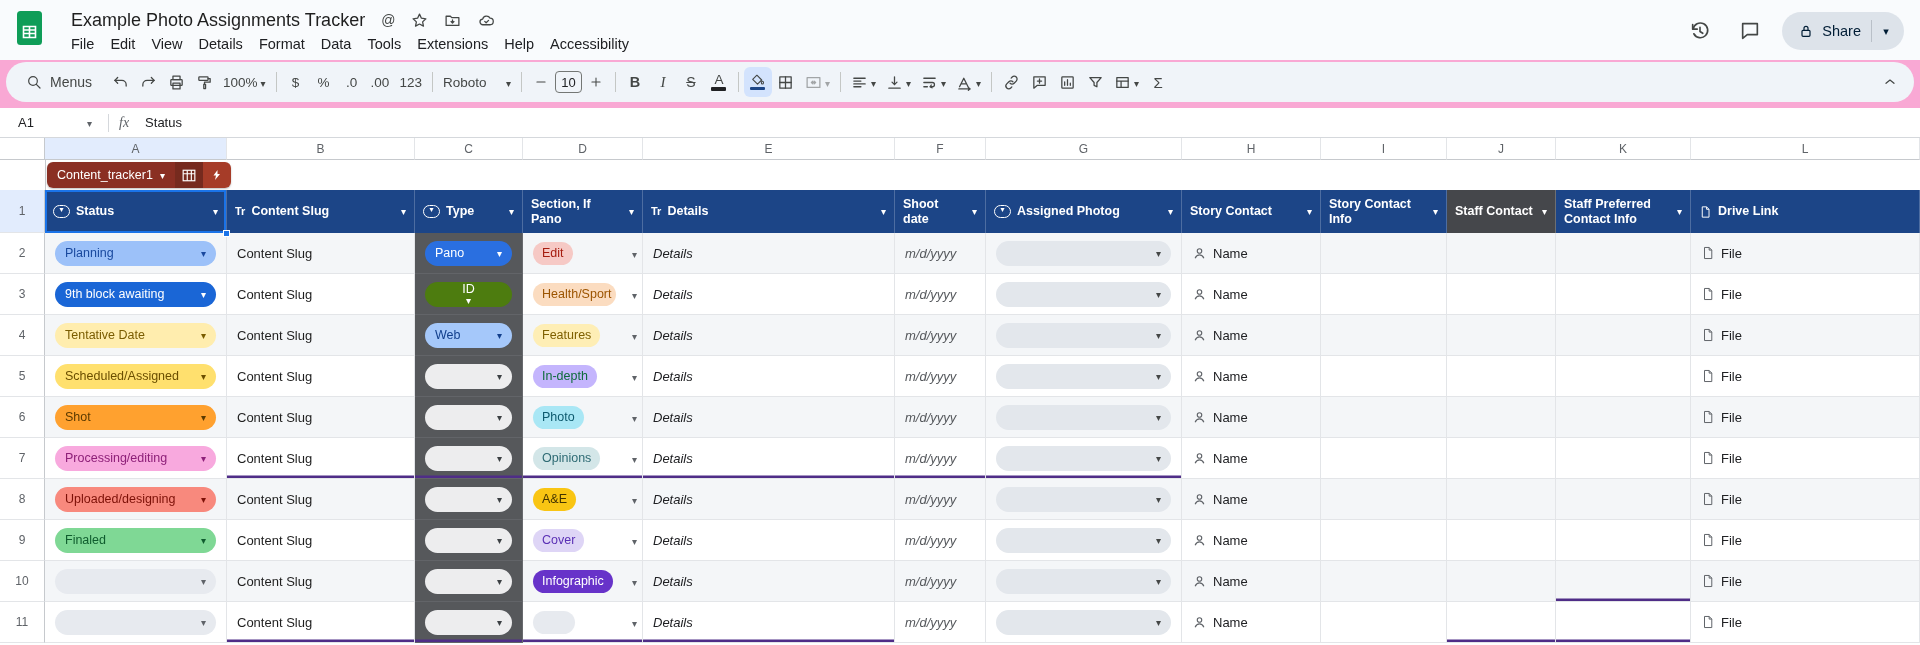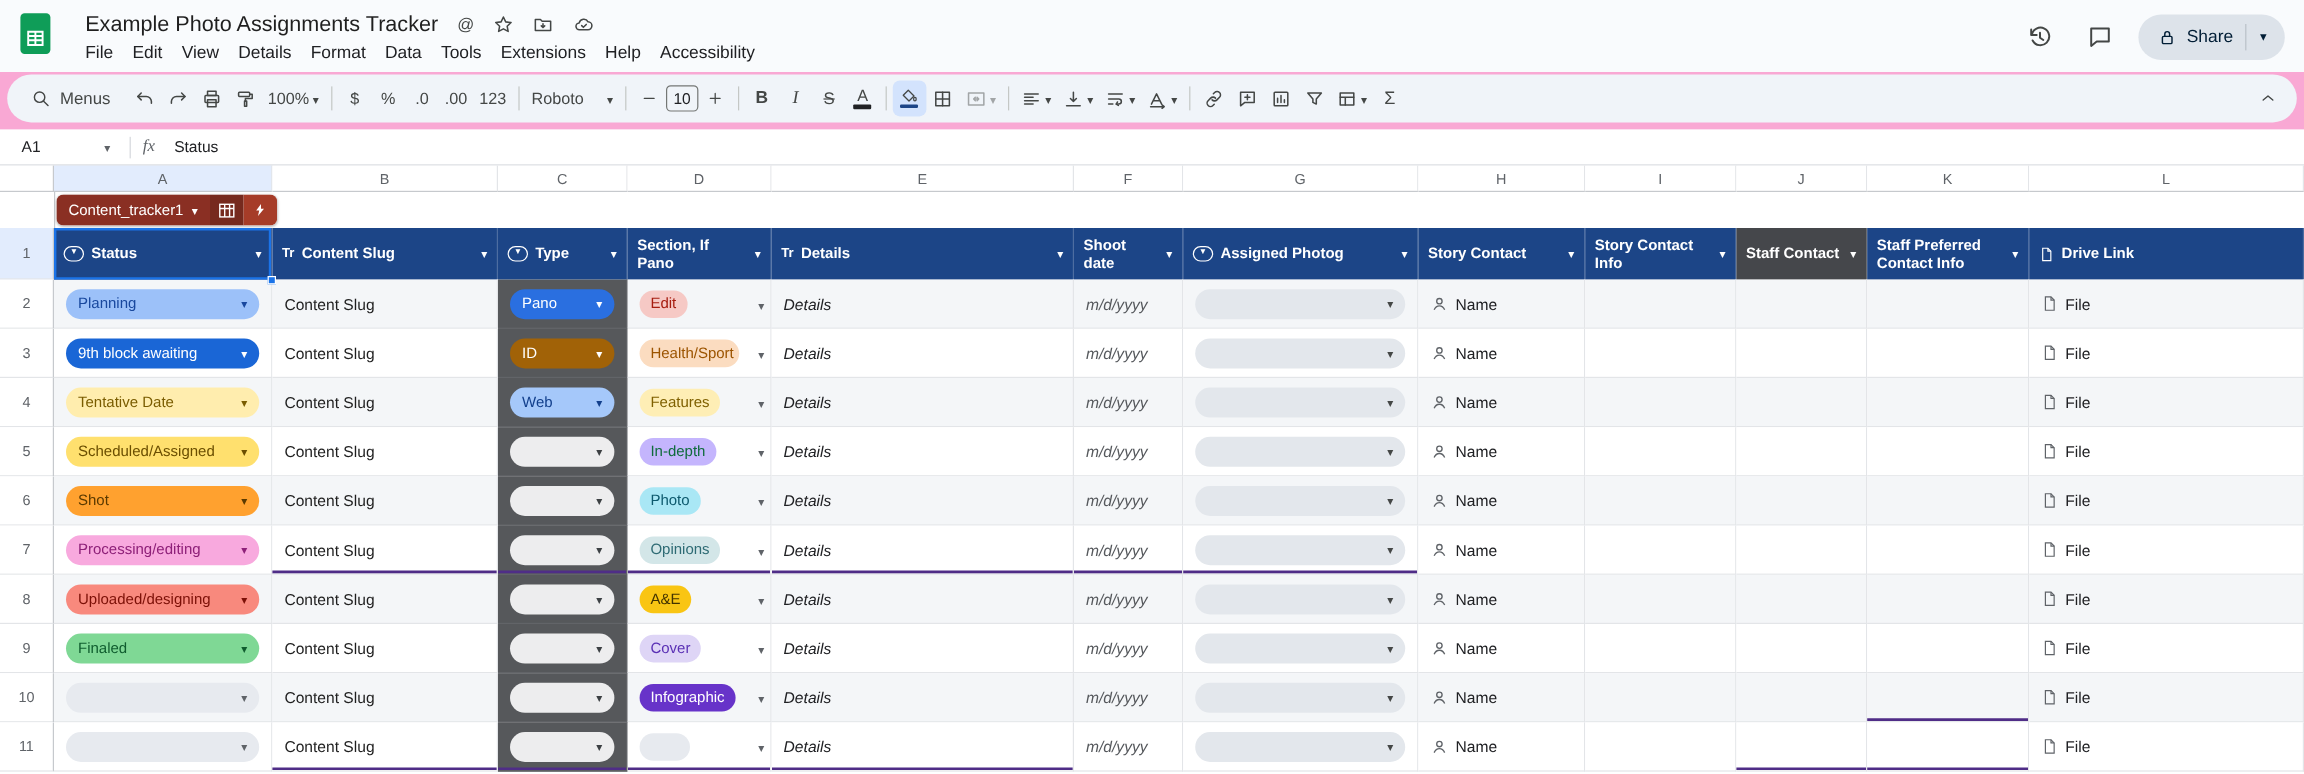"ID" div.pill { background: #a16207 -> #4d7c0f; flex-direction: none -> column }
